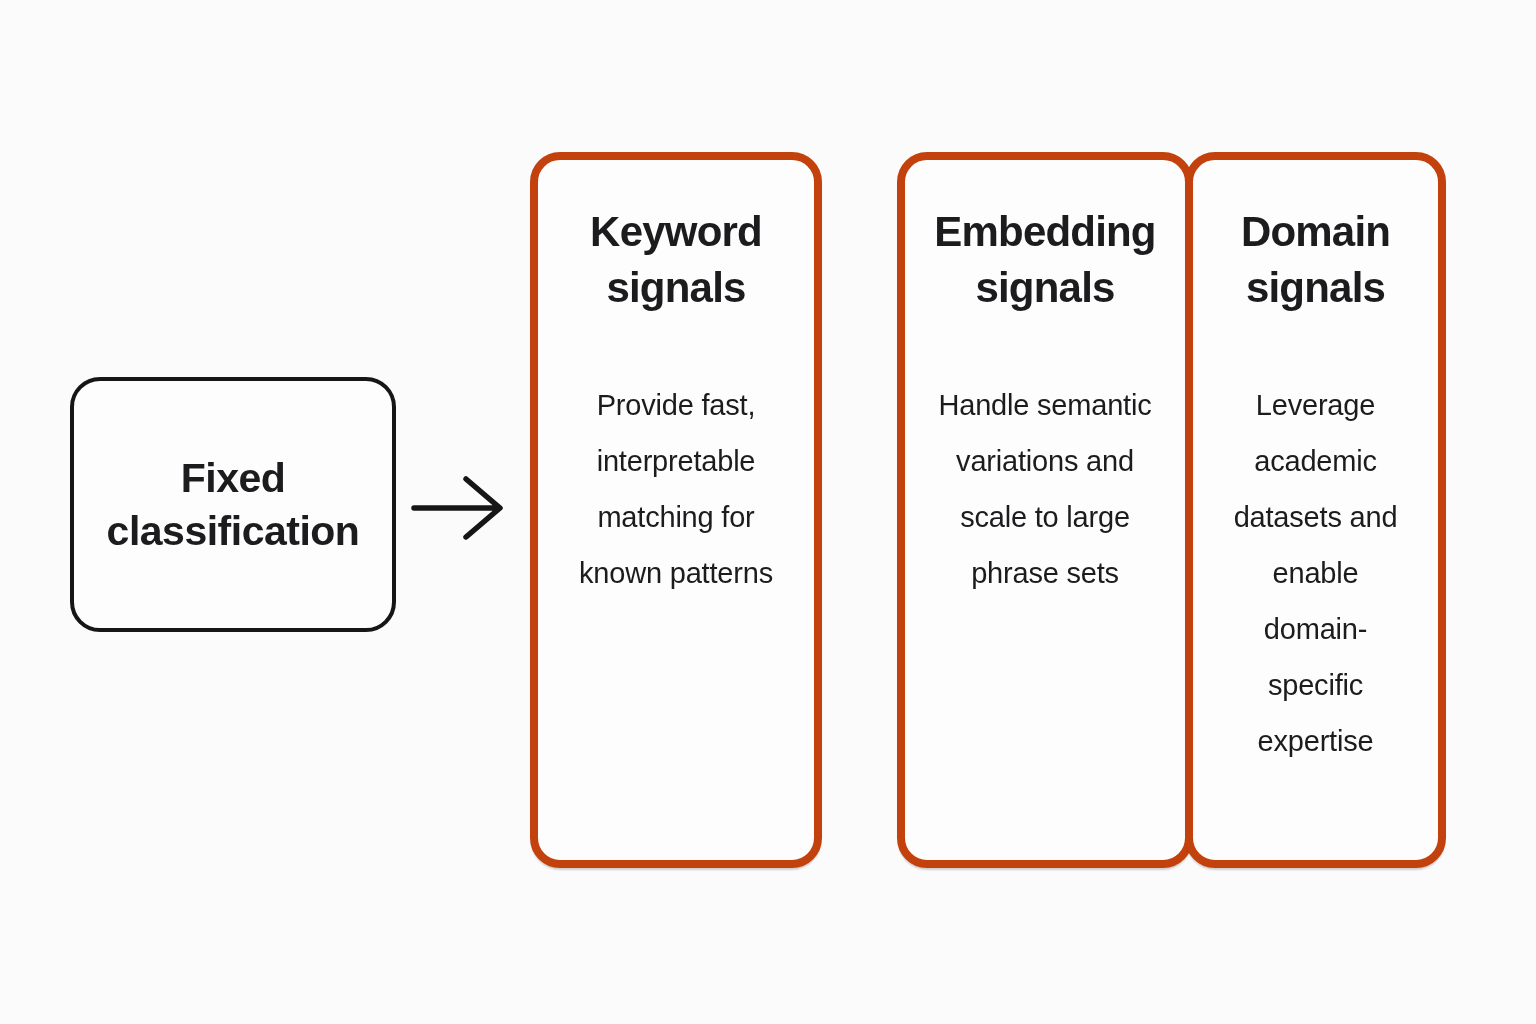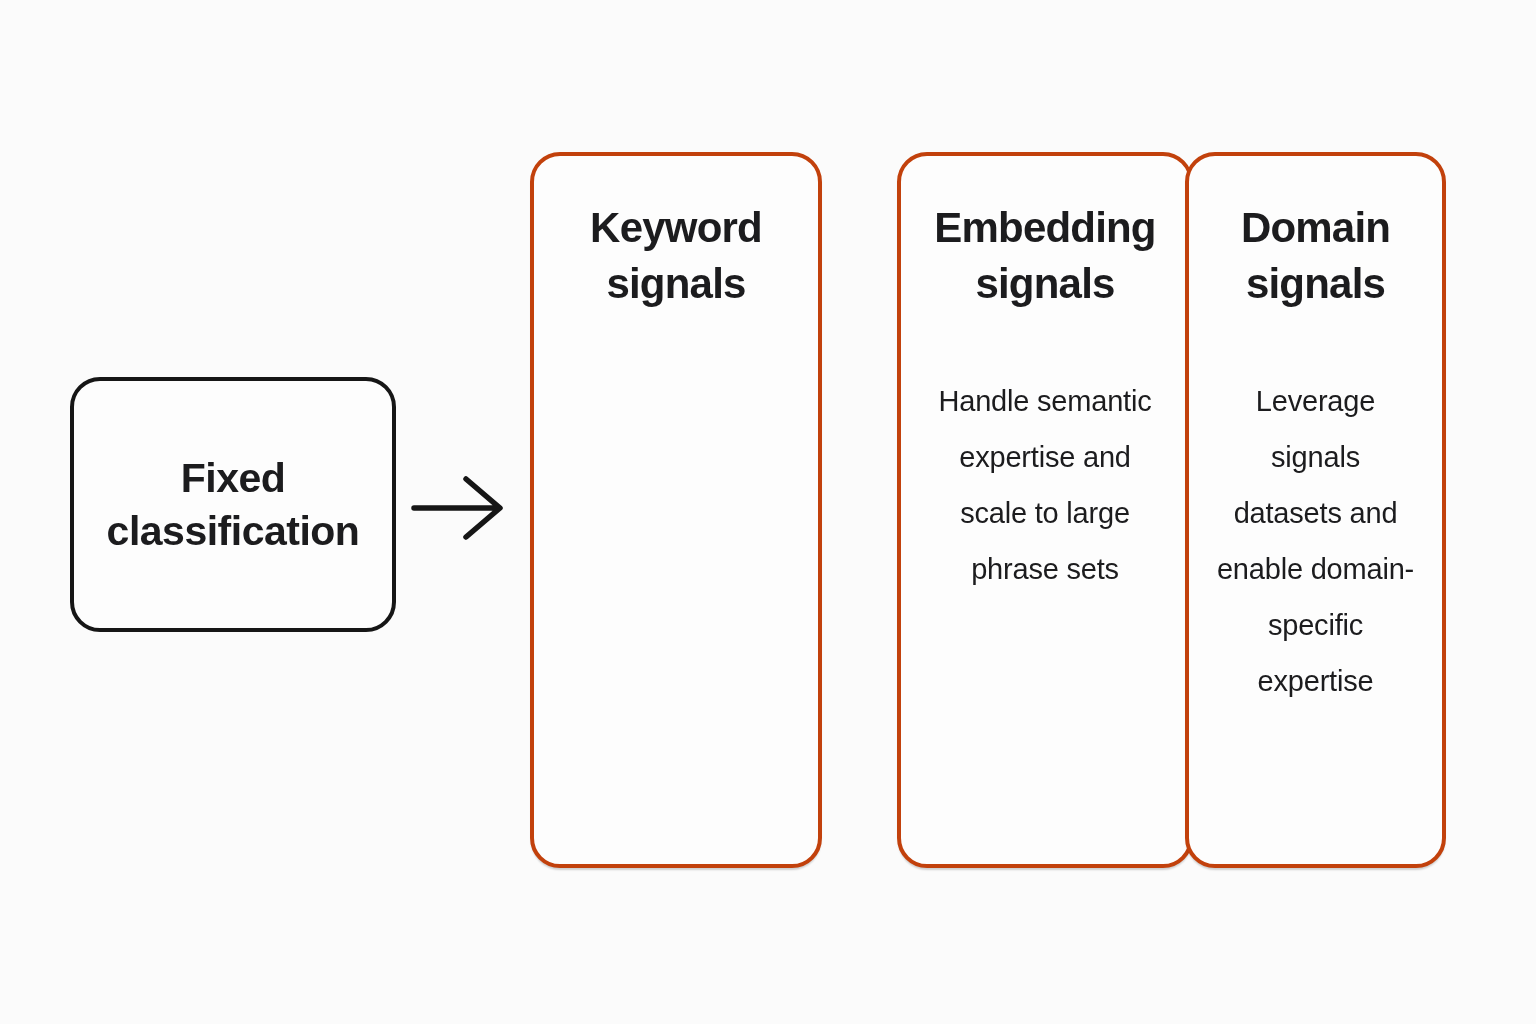"Keyword signals" .card { border: 4px solid #c2410c -> 8px solid #c2410c }
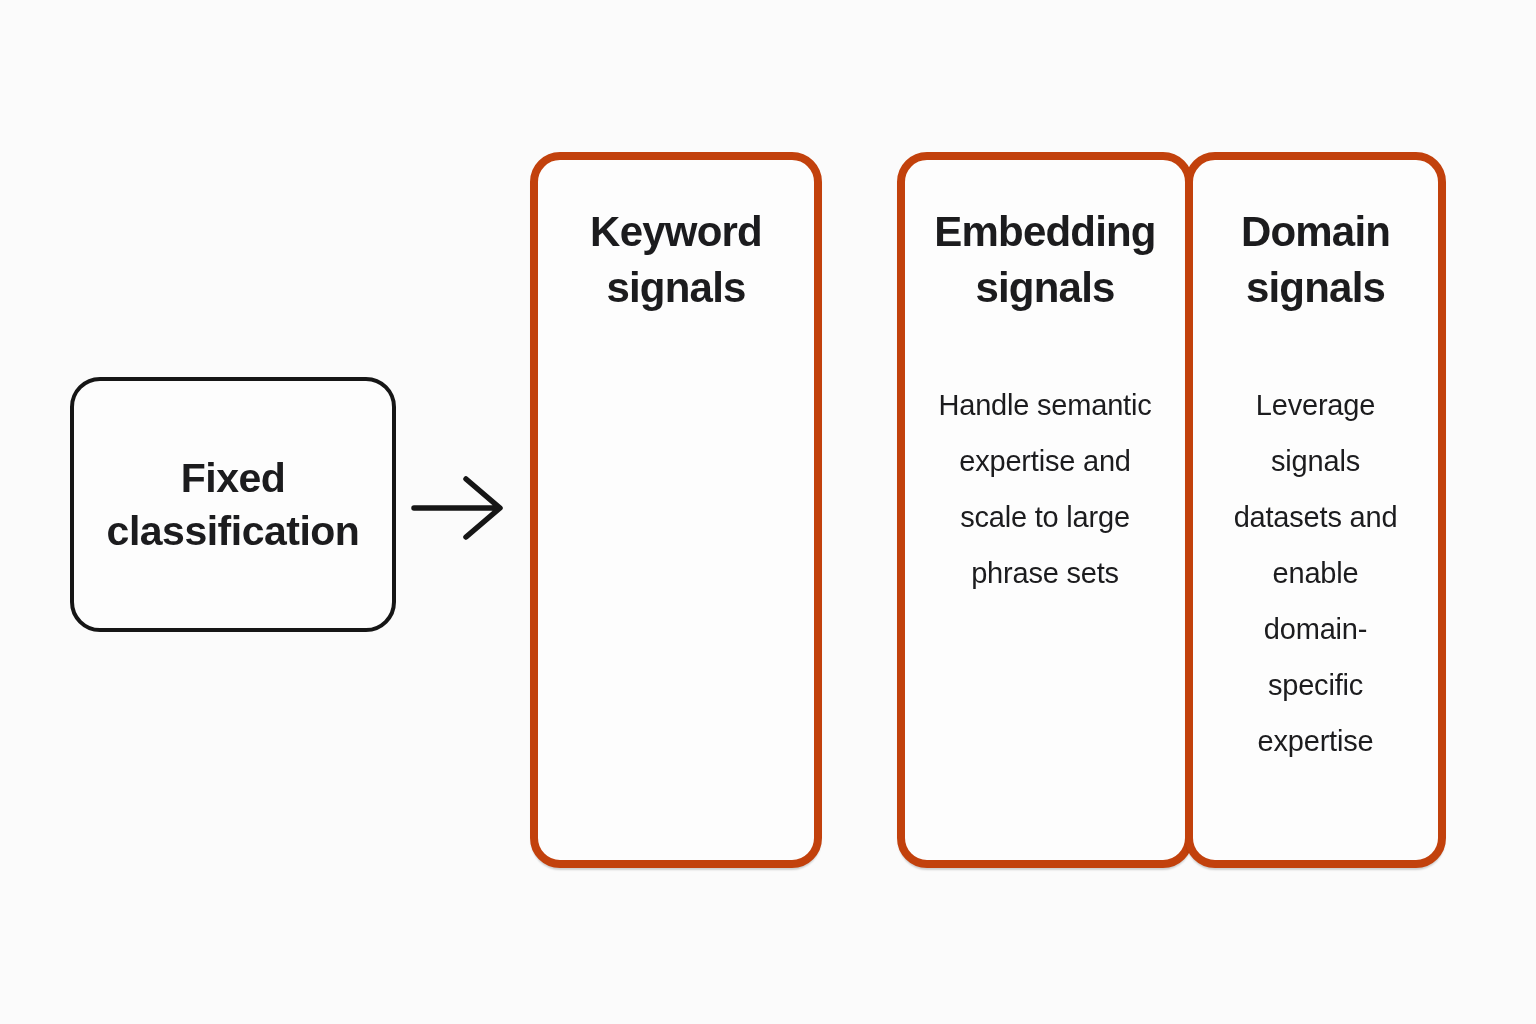"Provide fast, interpretable matching for" div.card-body { html: none -> <div>Provide fast, interpretable matching for known patterns</div> }
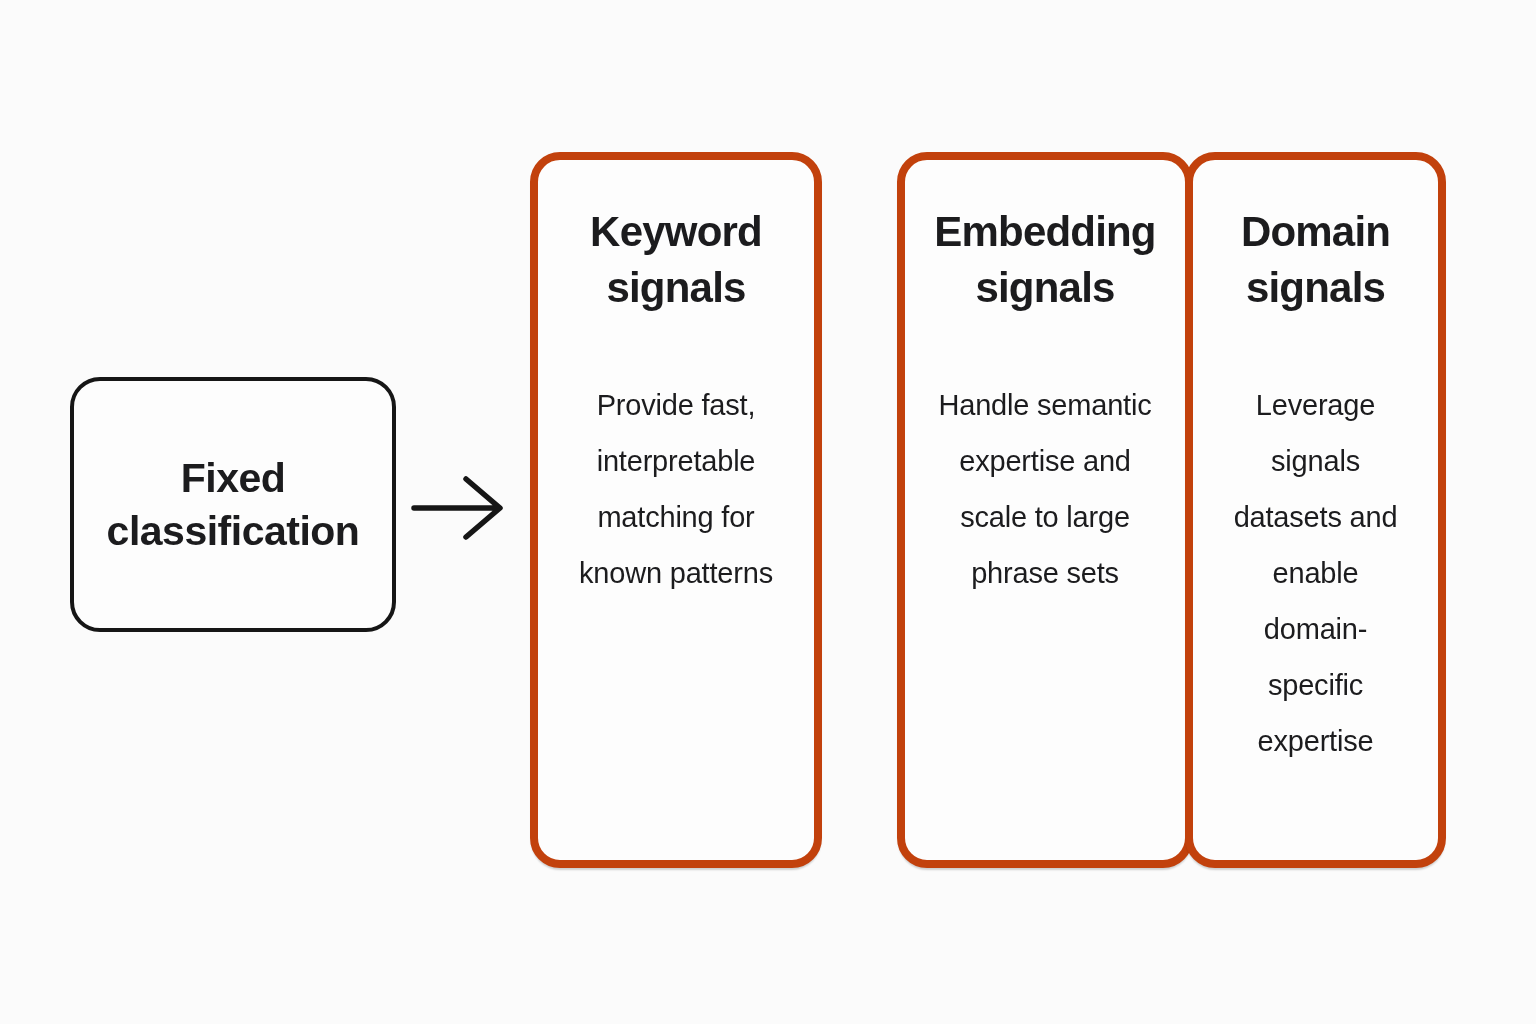"Handle semantic expertise and scale" div.card-body { text: expertise -> variations }
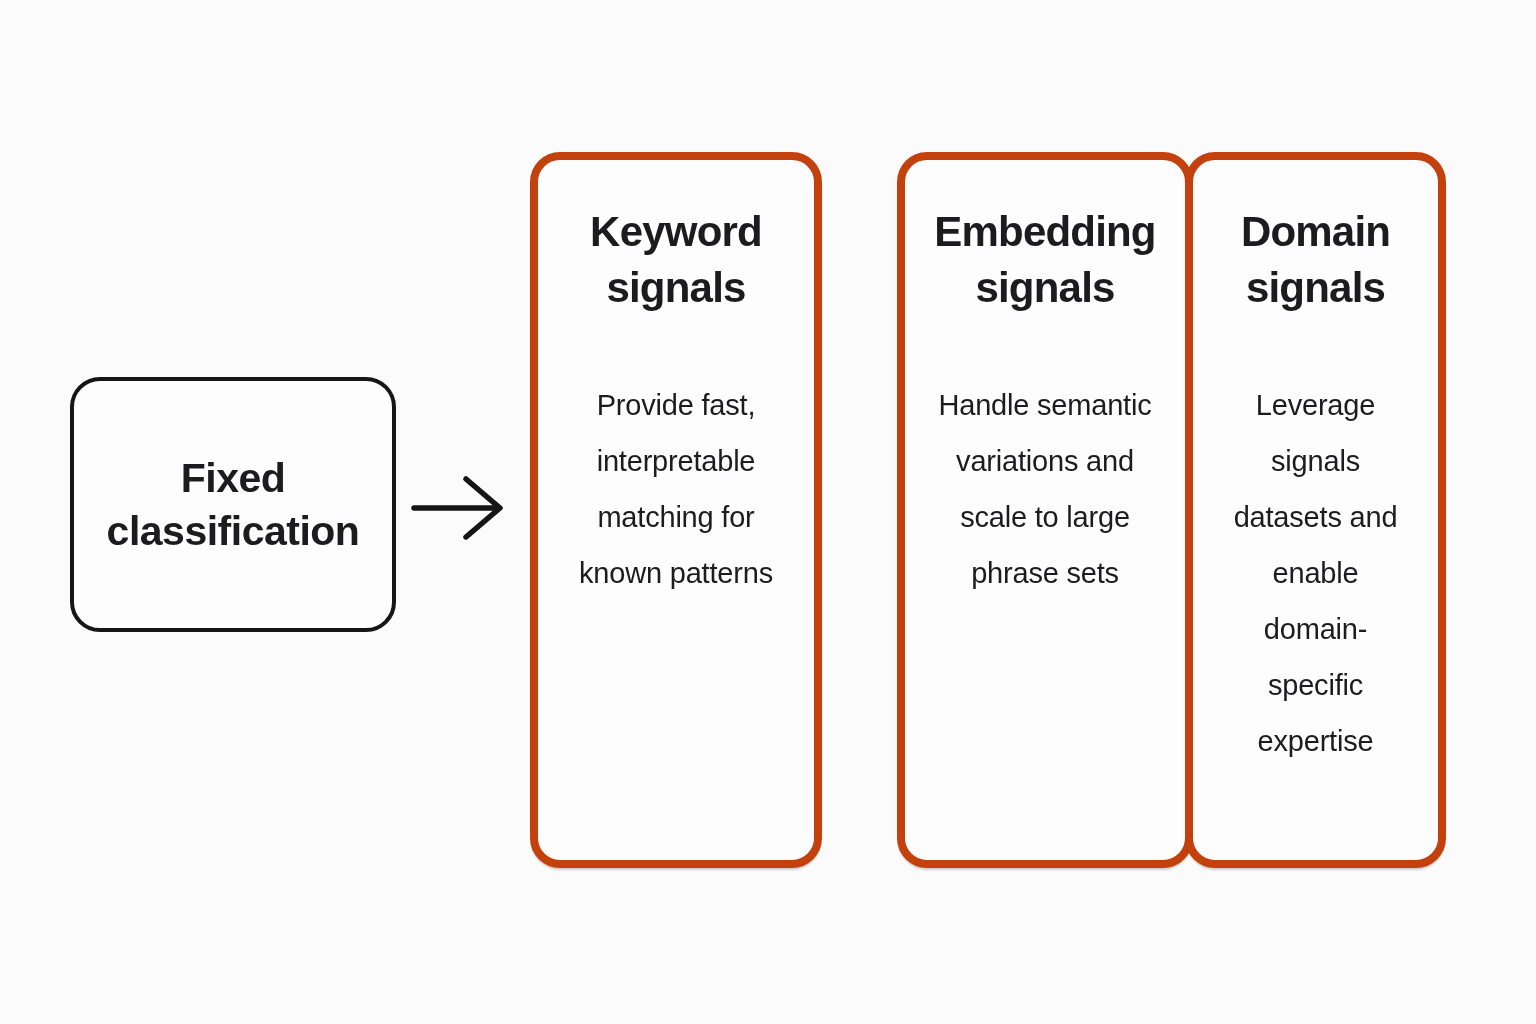"Leverage signals datasets and enable" div.card-body { text: signals -> academic }
